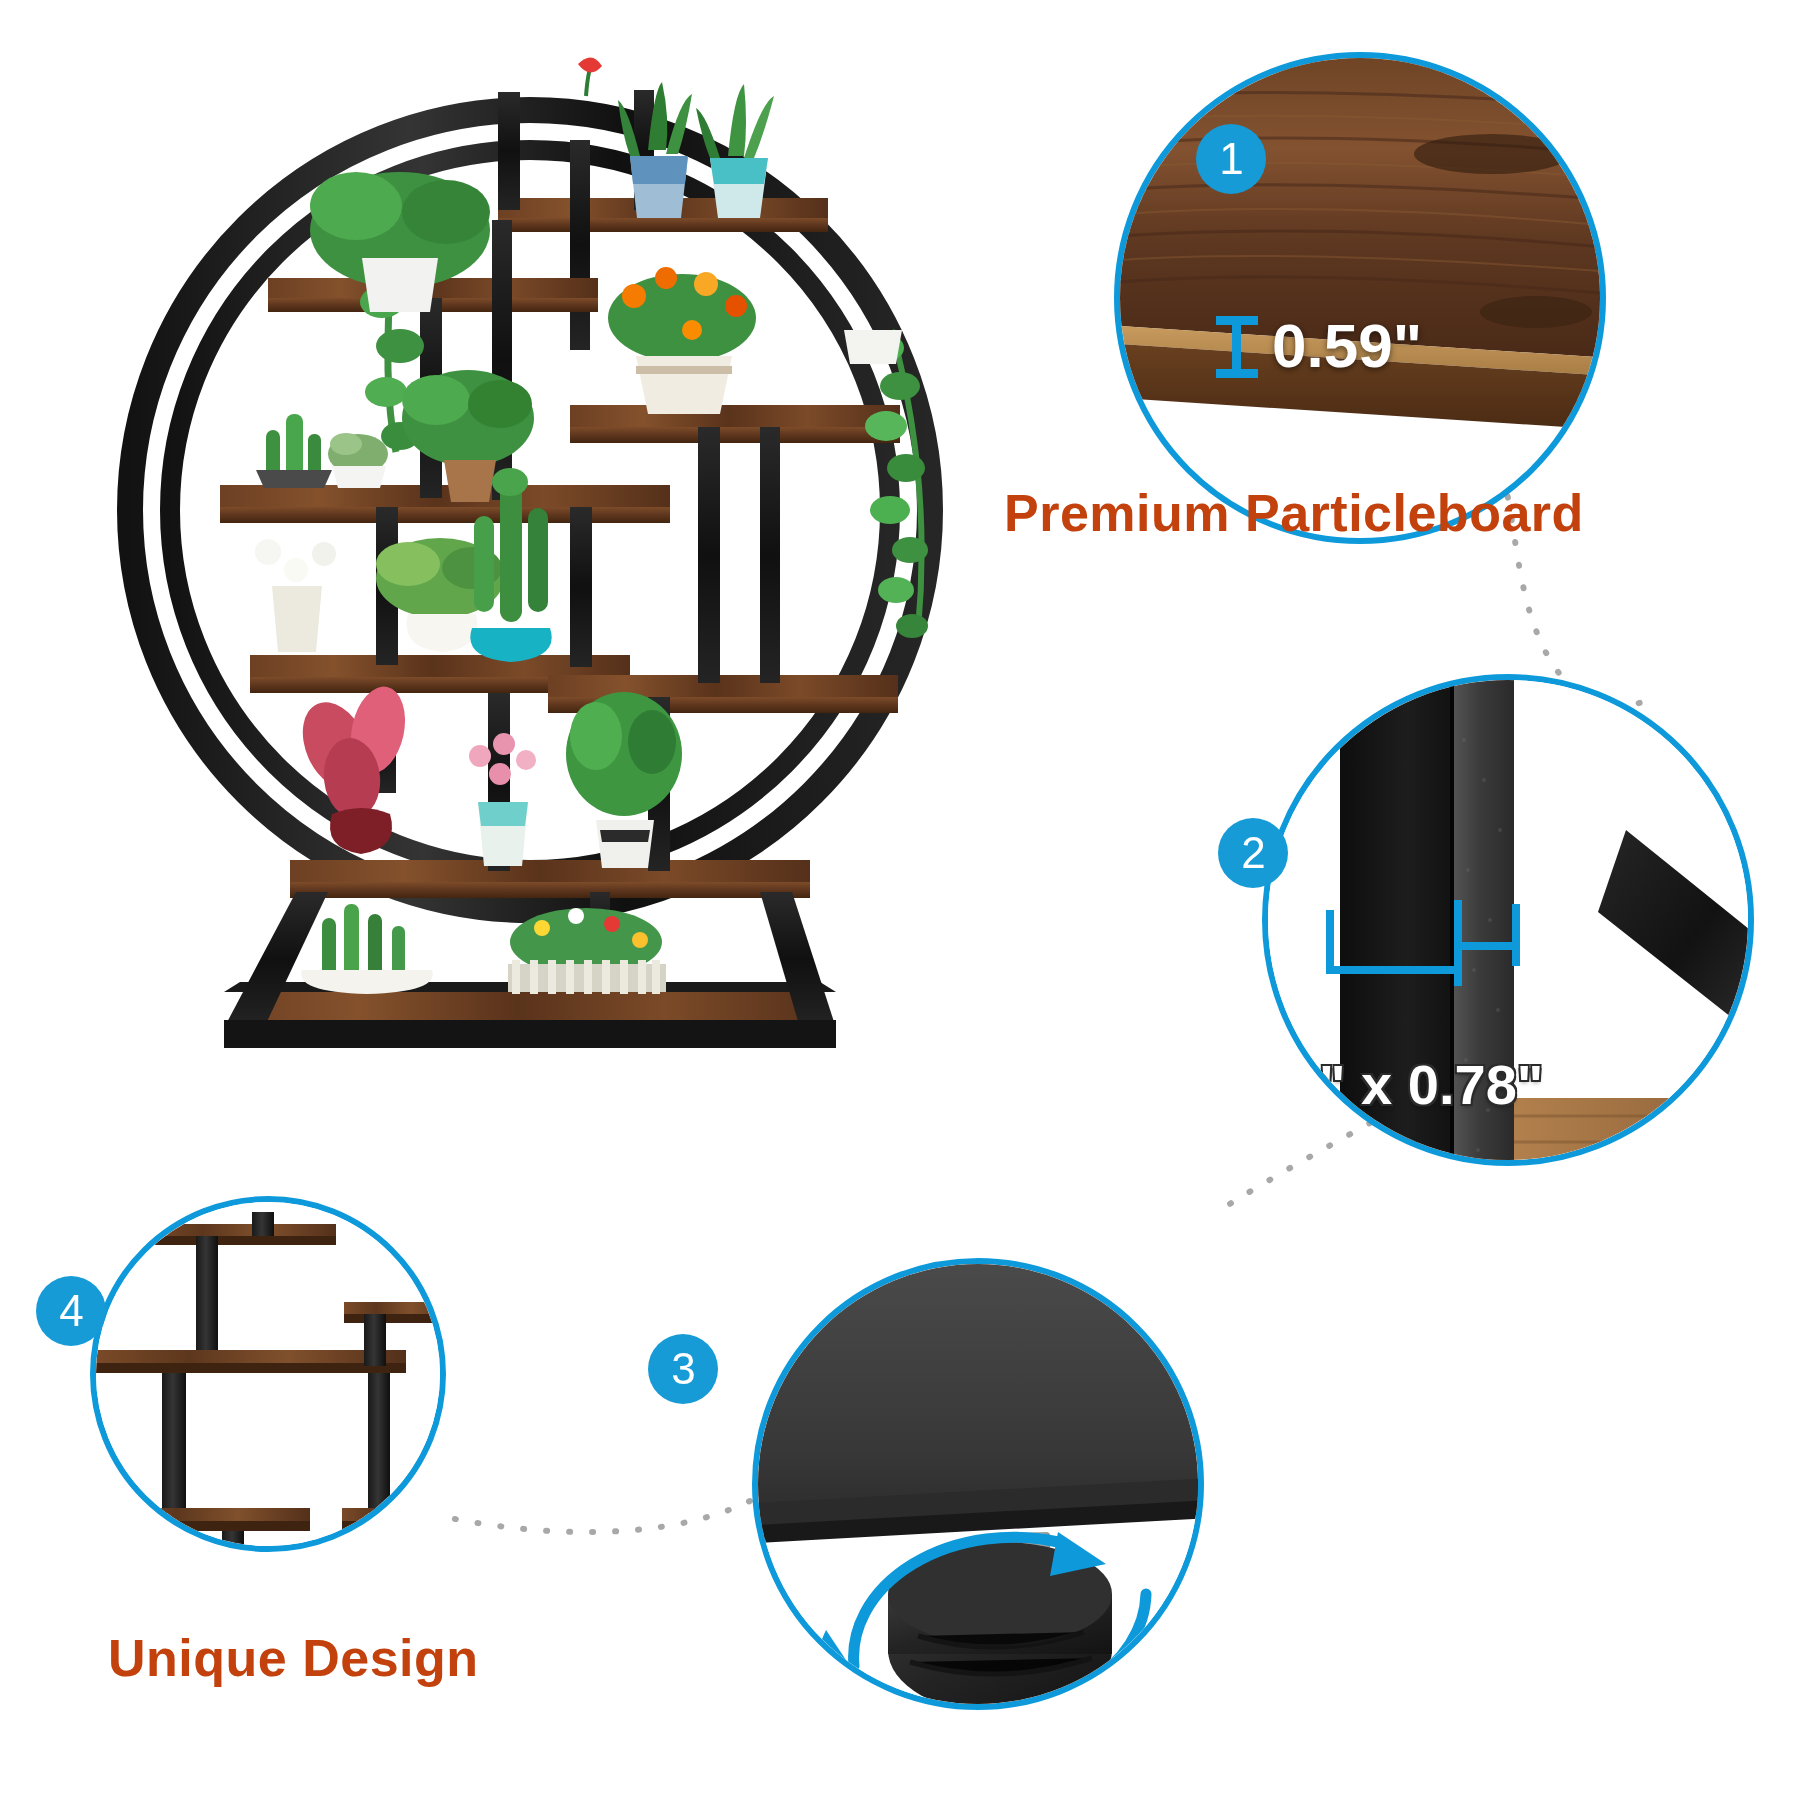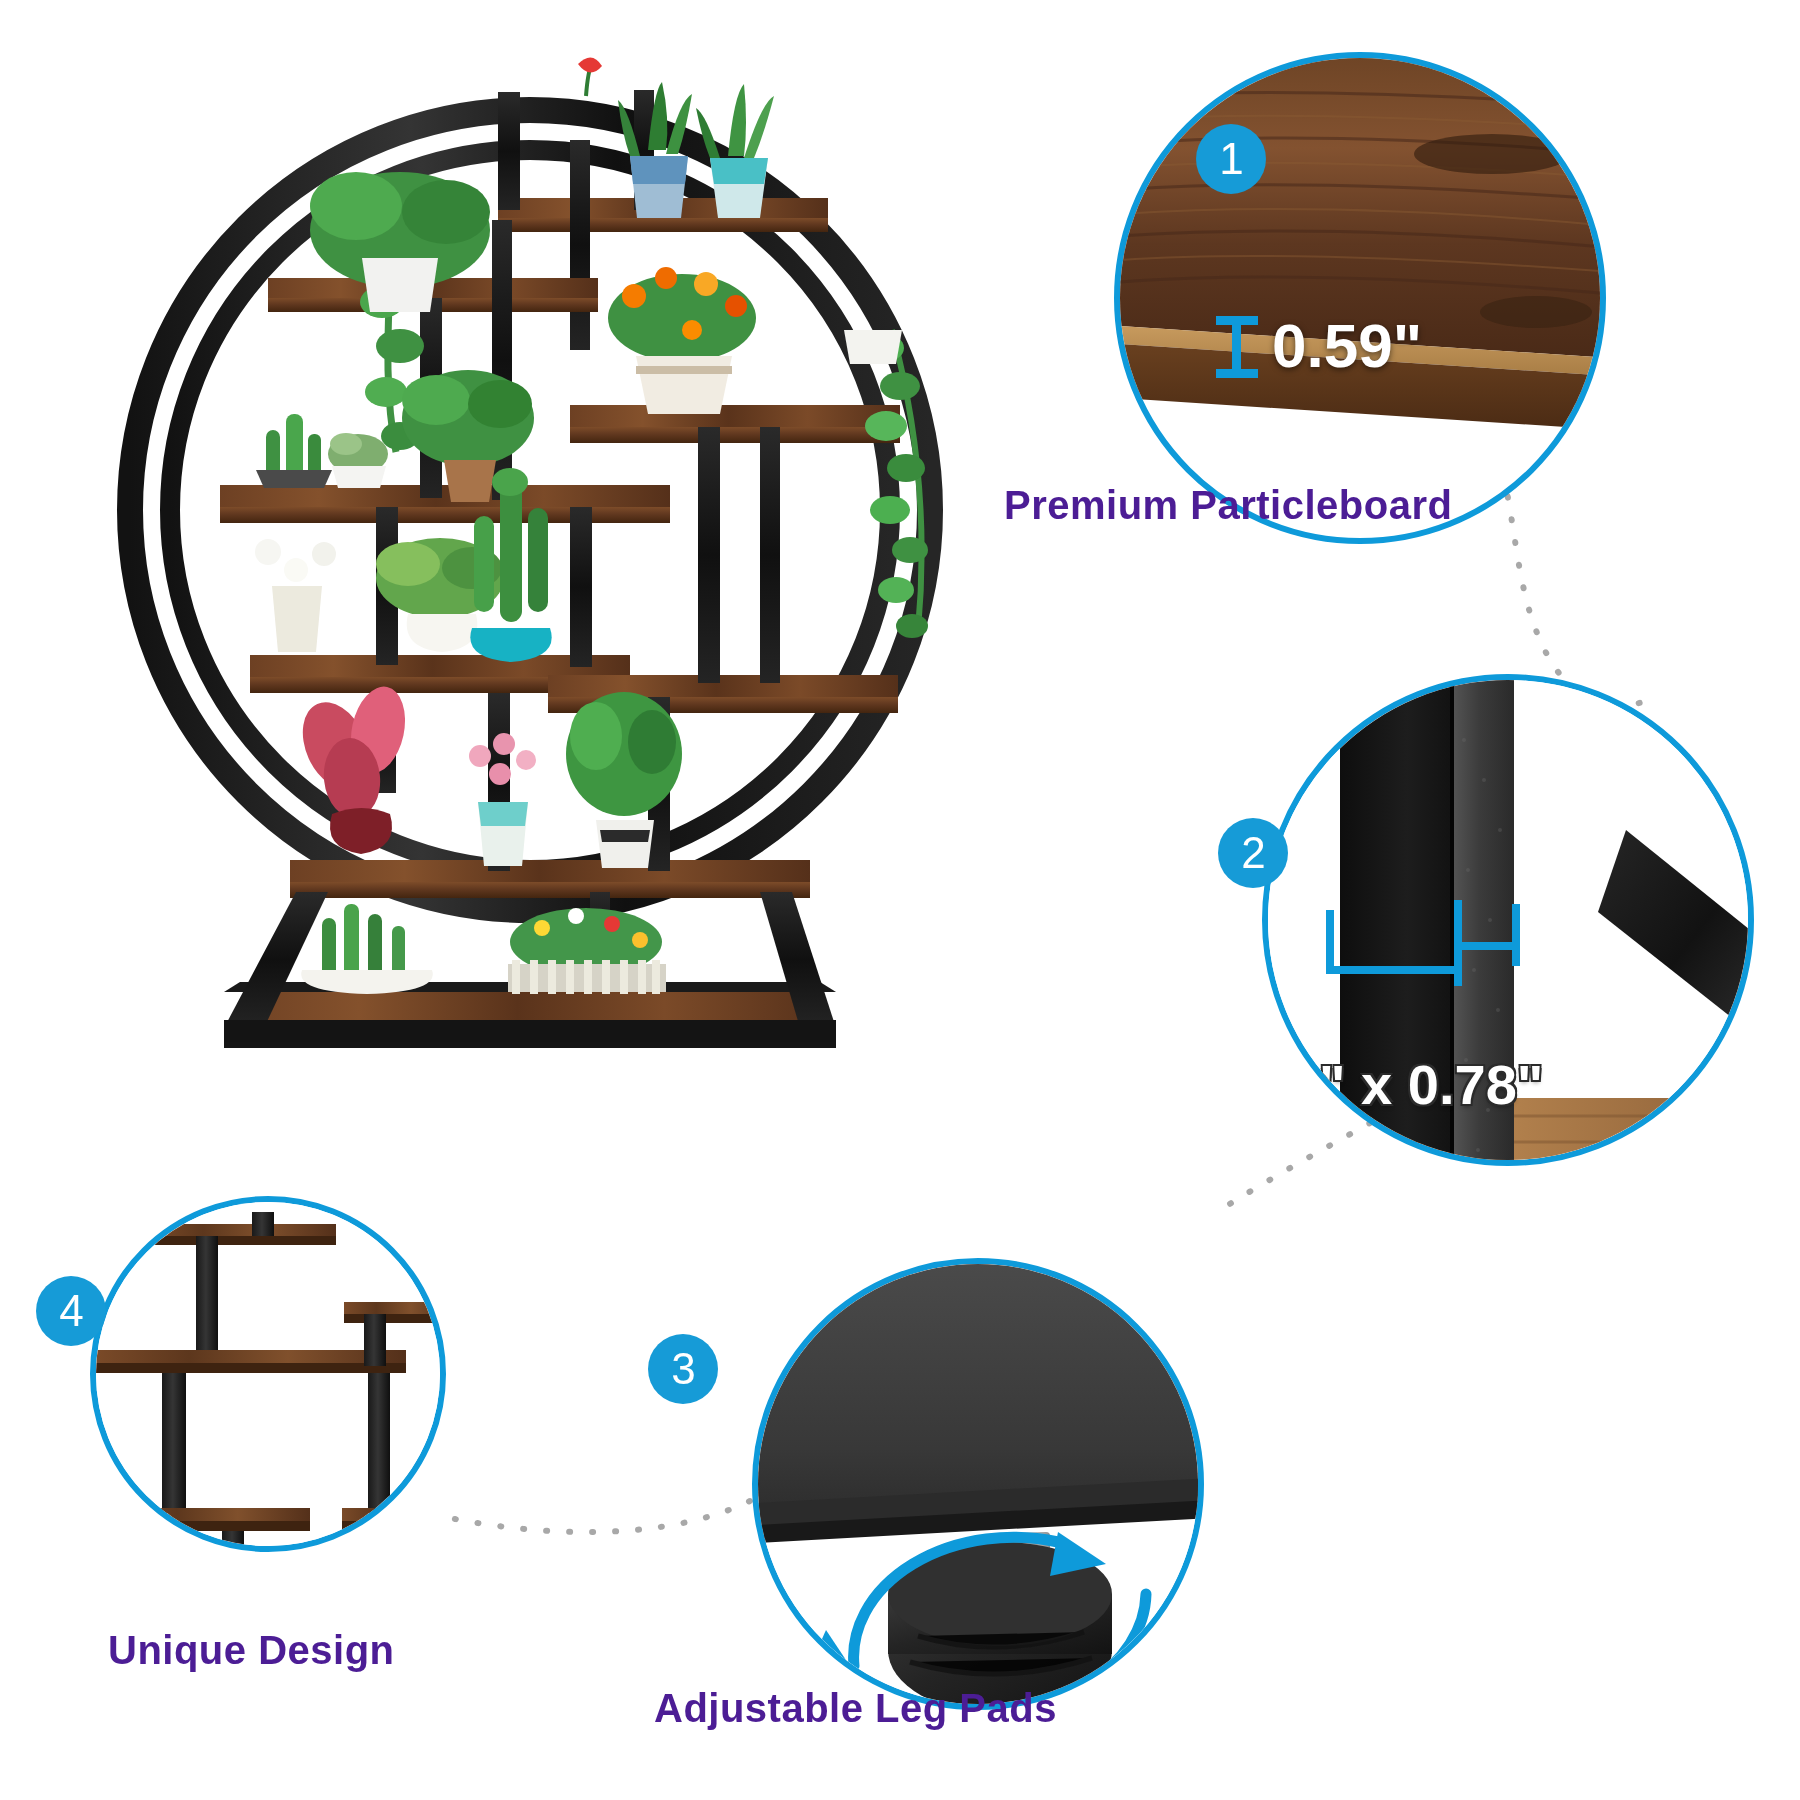"Premium Particleboard" .feat-label { color: #4c1d95 -> #c2410c; font-size: 40px -> 52px }
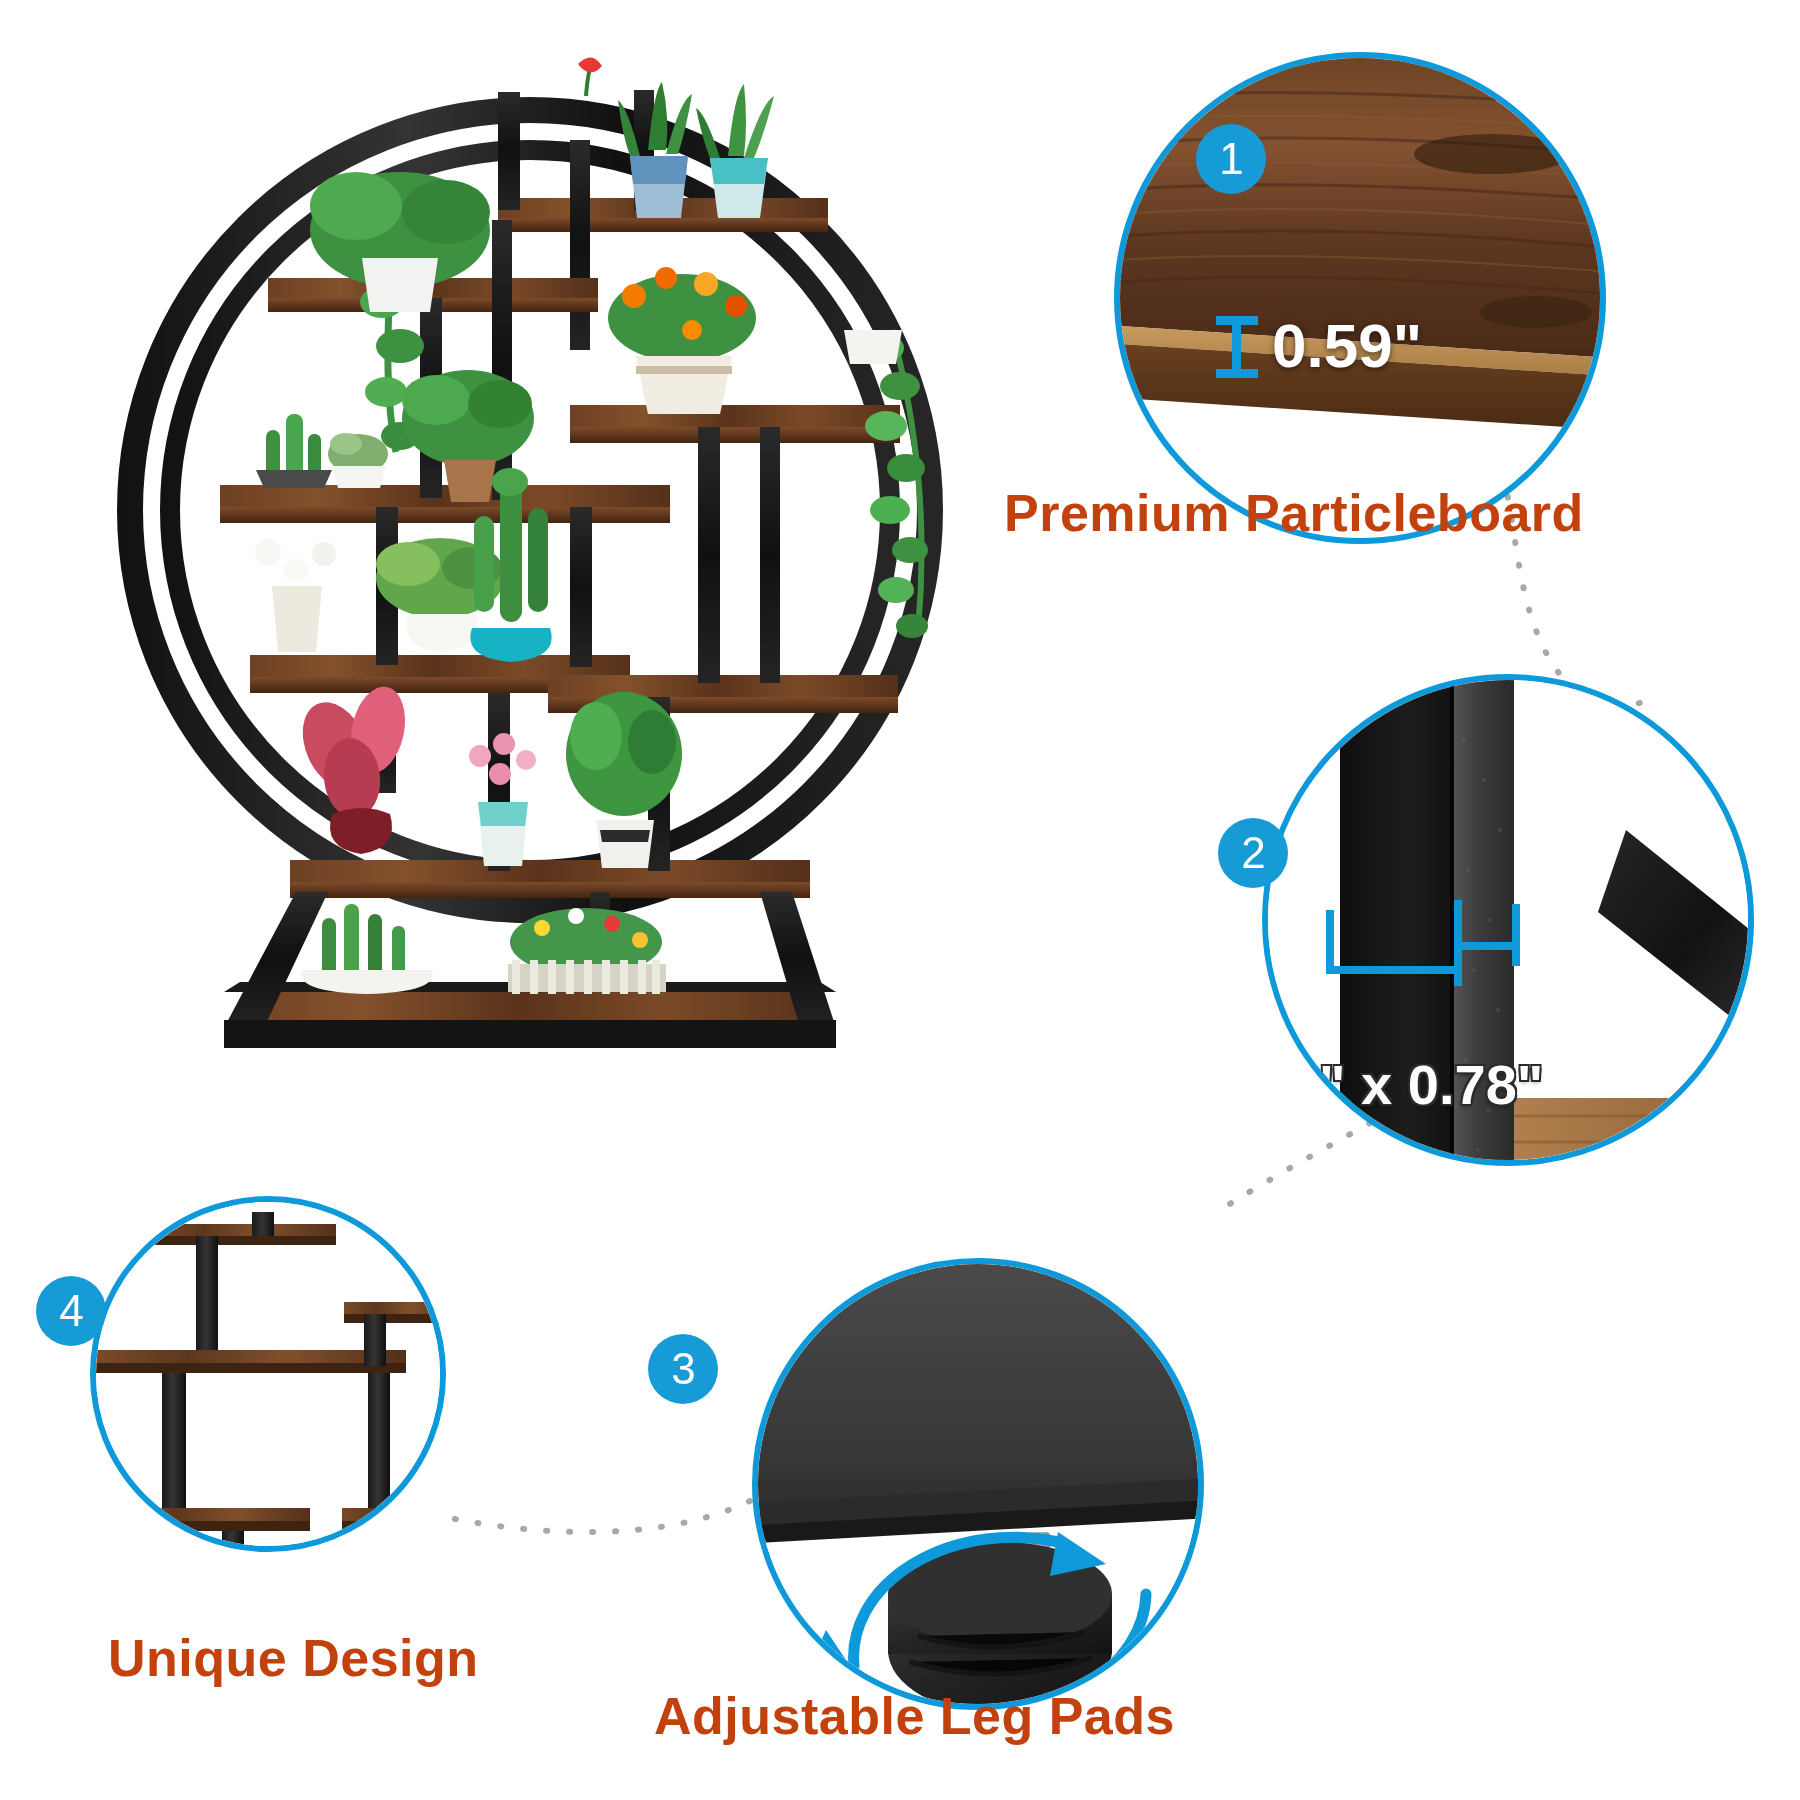"Adjustable Leg Pads" div.feat-label { html: <div>Adjustable Leg Pads</div> -> none }
